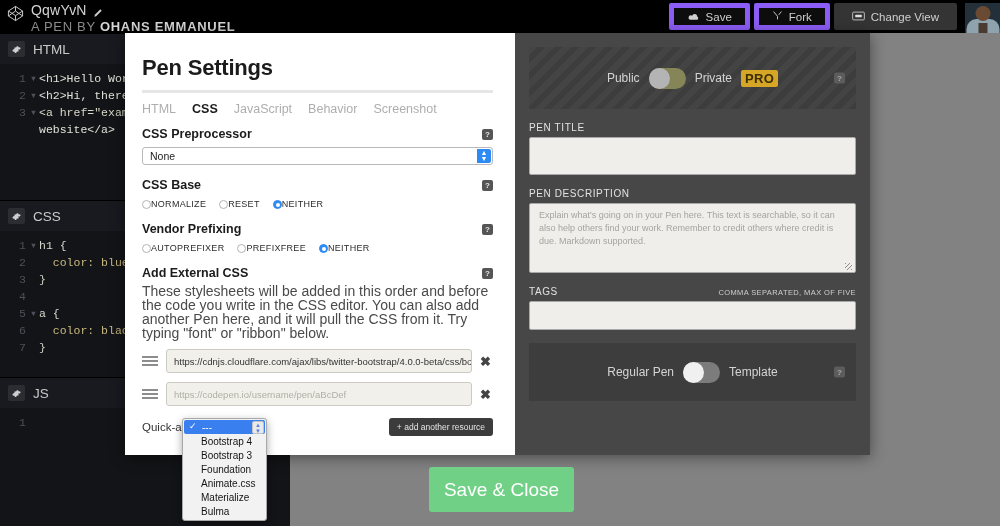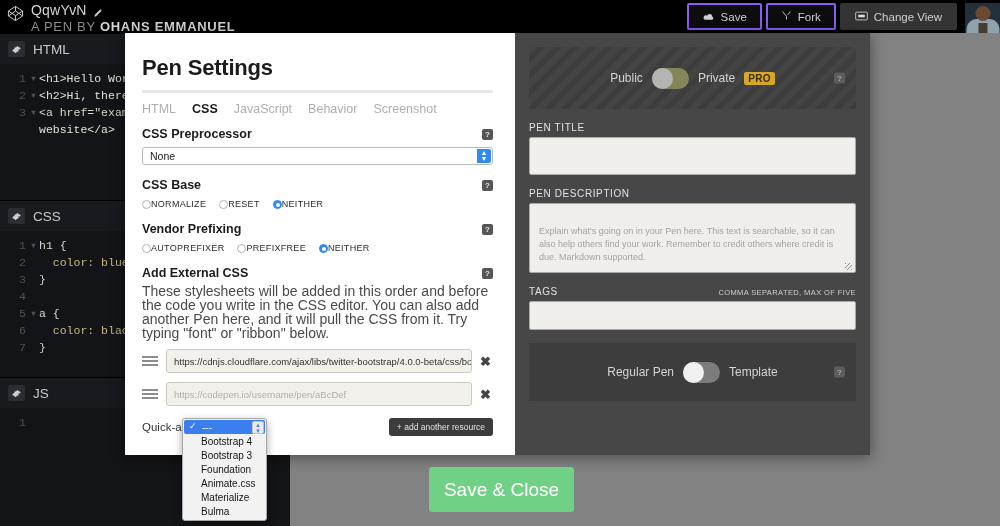"Save" .tb-btn { border: 2px solid #8b5cf6 -> 5px solid #8b5cf6 }
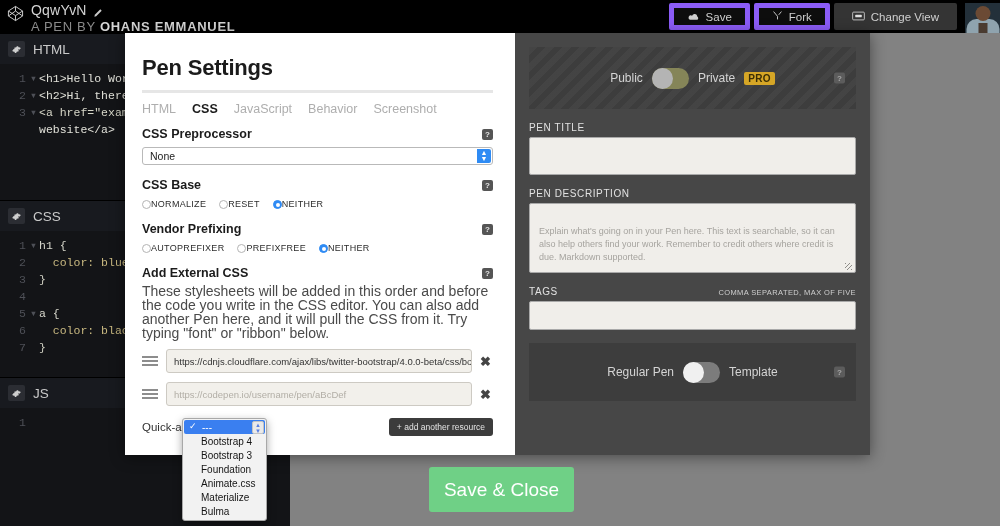"PRO" .pro { font-size: 10px -> 13px }
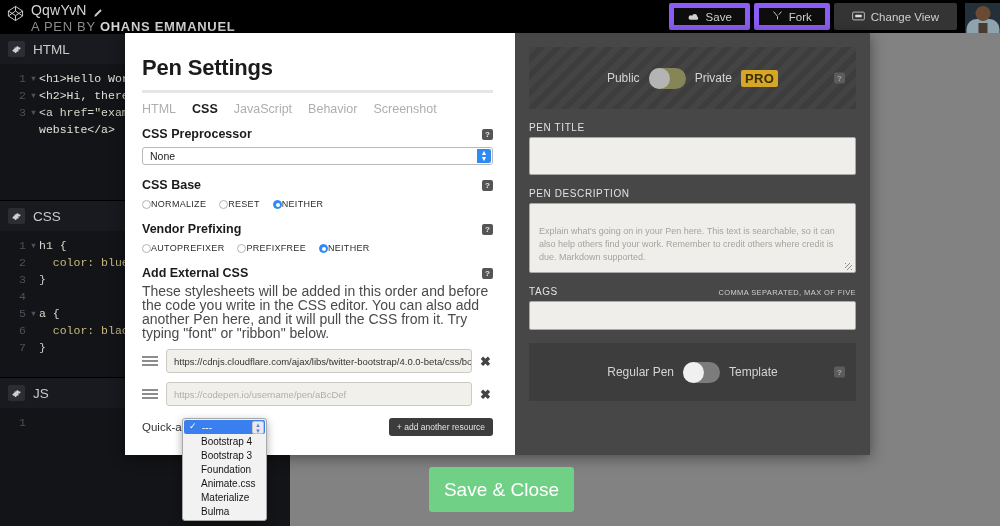"Explain what's going on in" .textarea { padding: 21px 9px -> 5px 9px }
